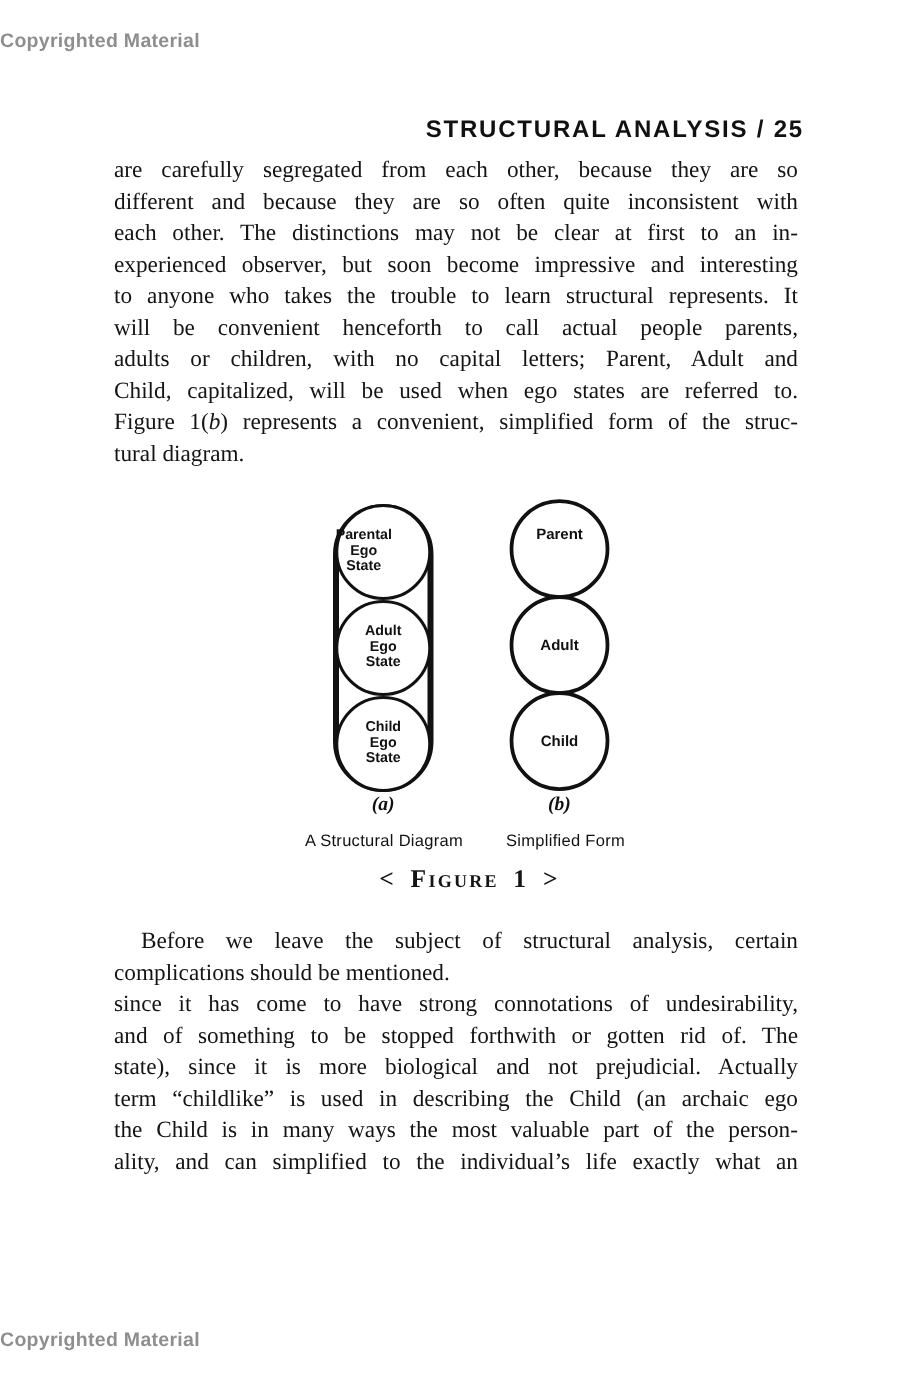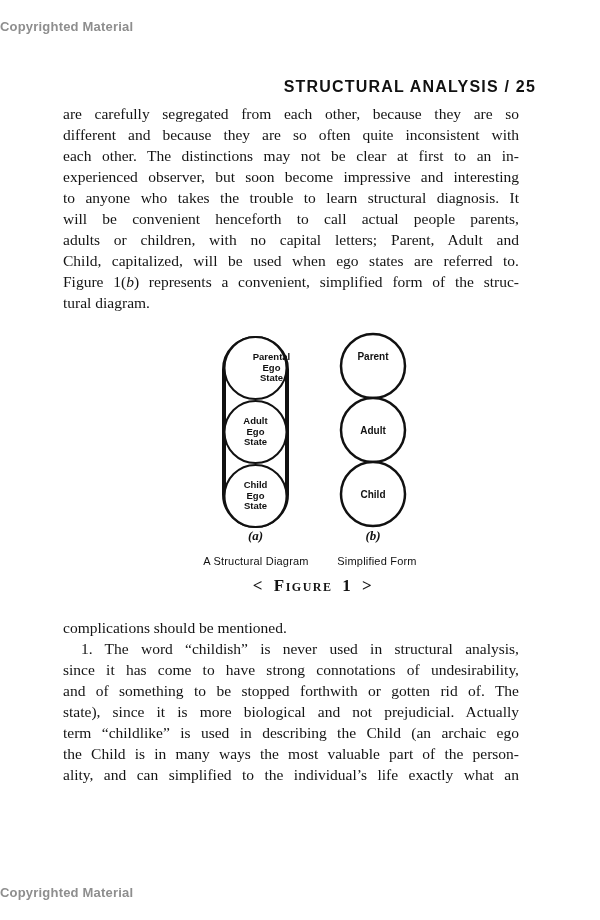"are carefully segregated from each" .para { left: 63px -> 76px }
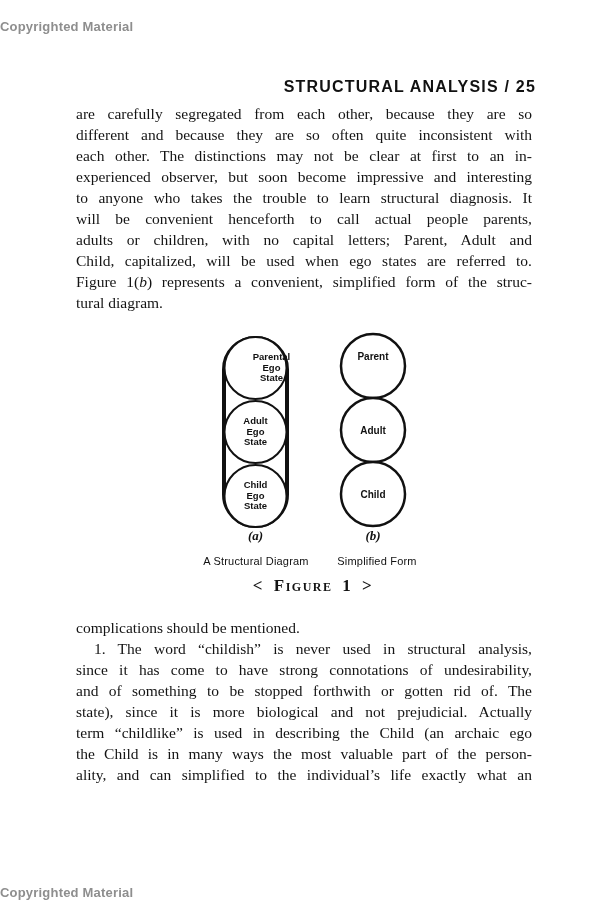"to anyone who takes the" div.ln { text: diagnosis -> represents }
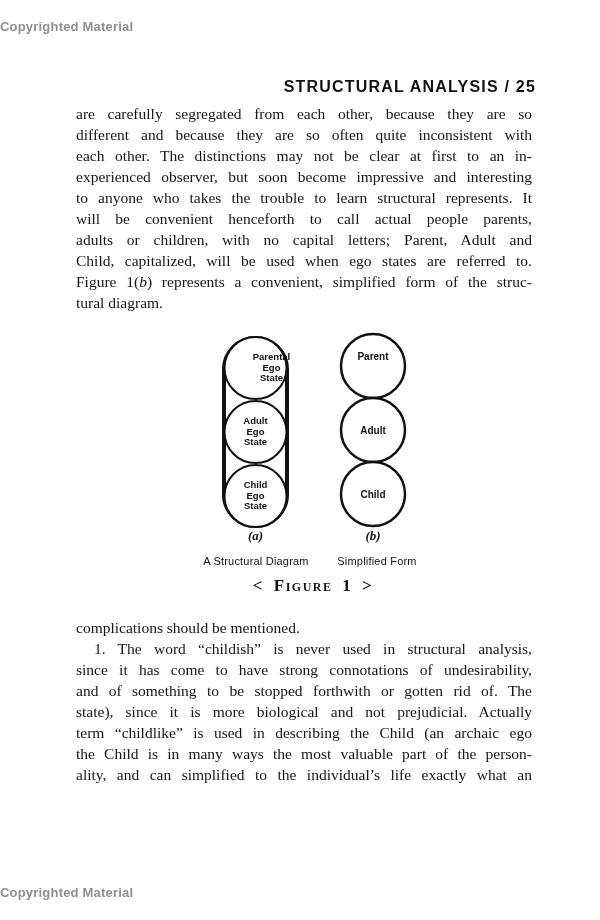"Parental" div.circlabel { left: 239px -> 210px }
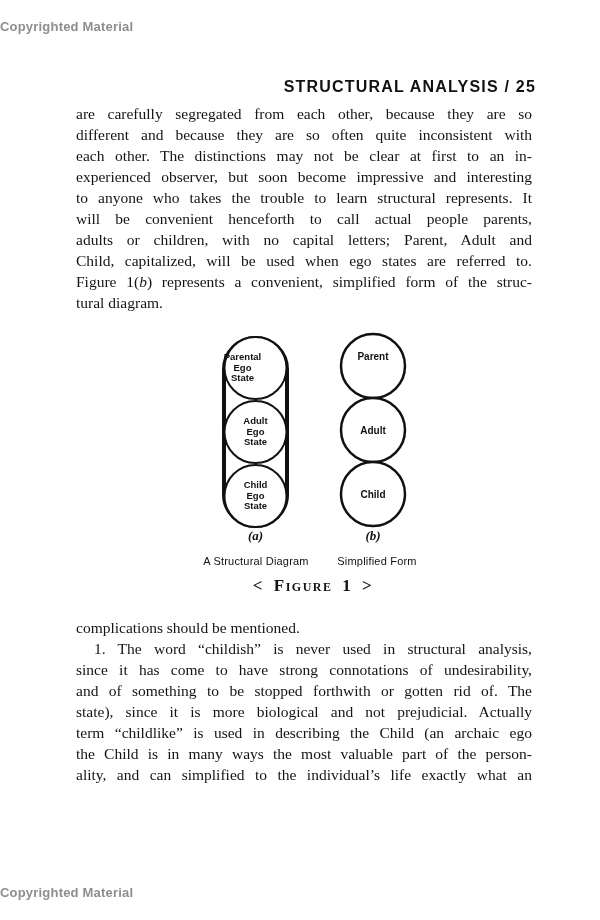"Before we leave the subject" div.ln { html: none -> <div>Before we leave the subject of structural analysis, certain</div> }
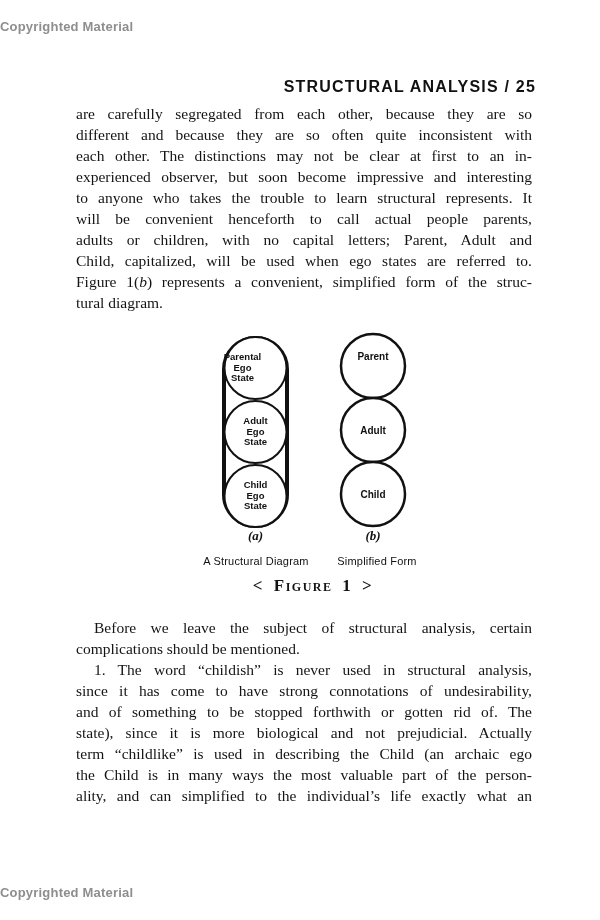"1. The word “childish” is" div.ln { html: <div>1. The word “childish” is never used in structural analysis,</div> -> none }
